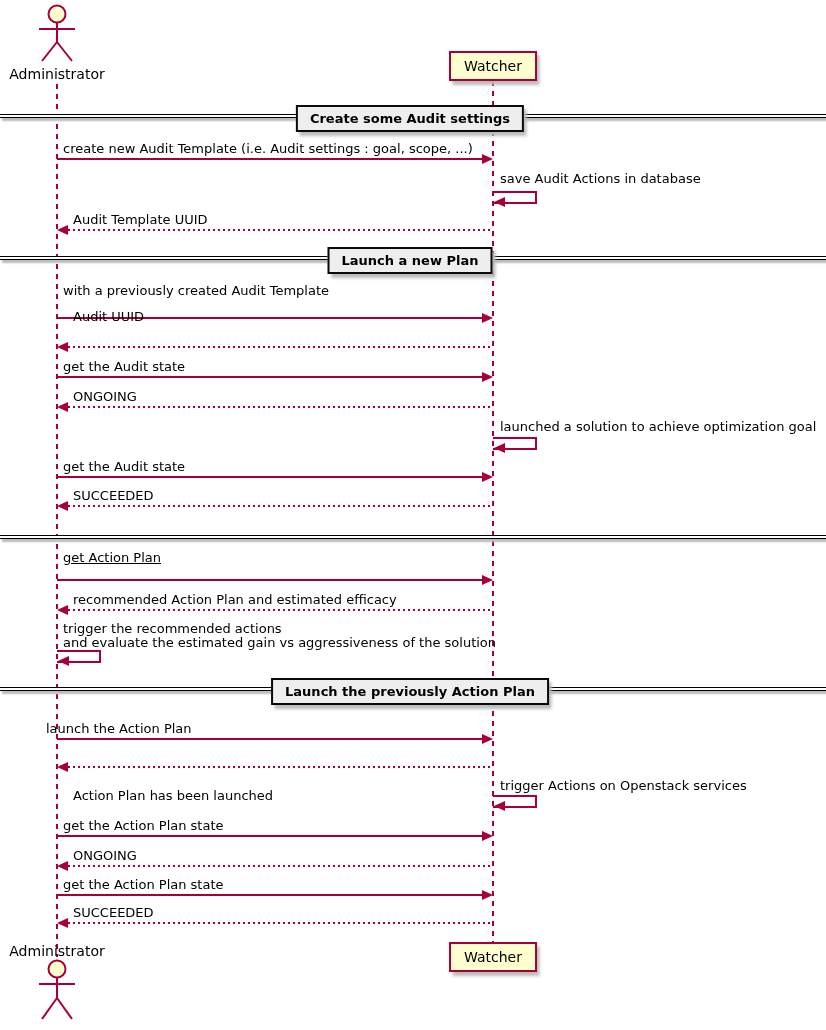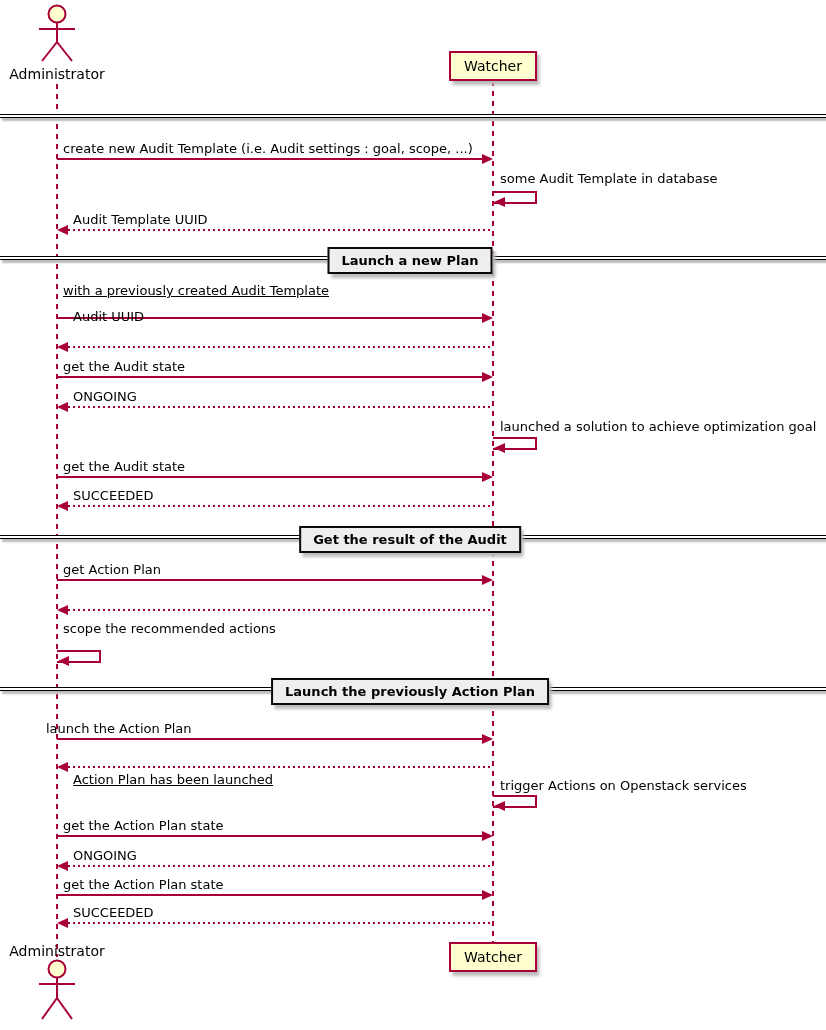"Create some Audit settings" div.divbox { html: none -> <div>Create some Audit settings</div> }
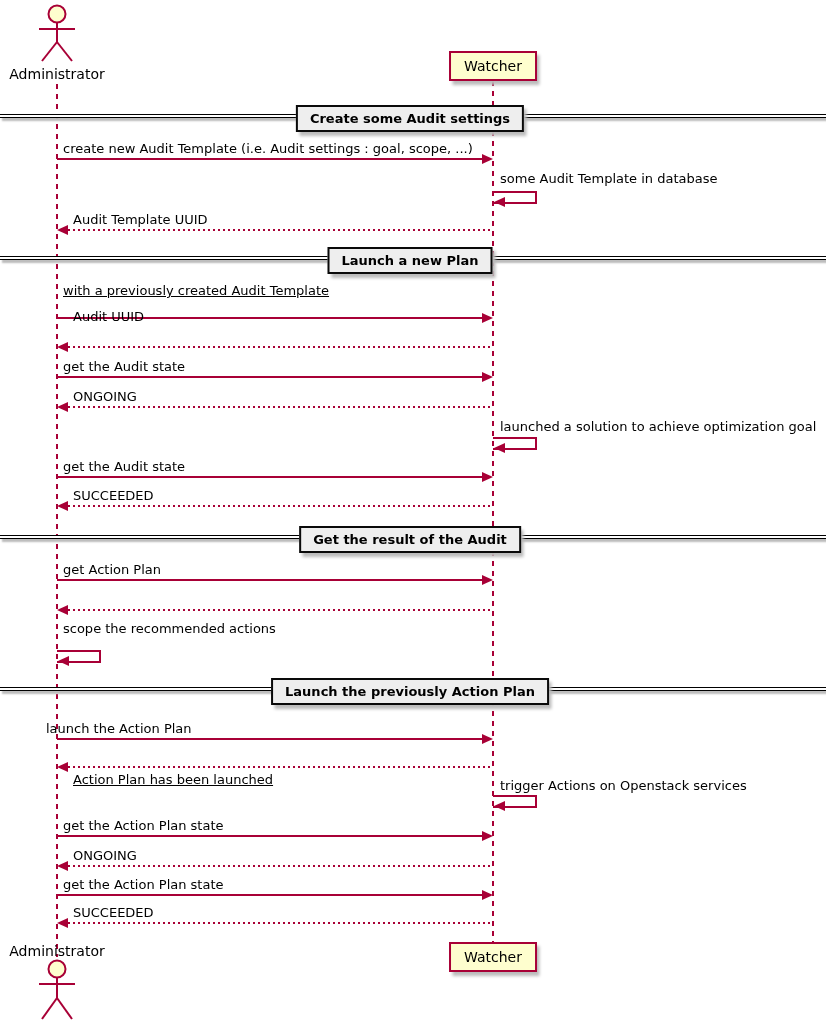"some Audit Template in database" span.msg-label { text: some Audit Template -> save Audit Actions }
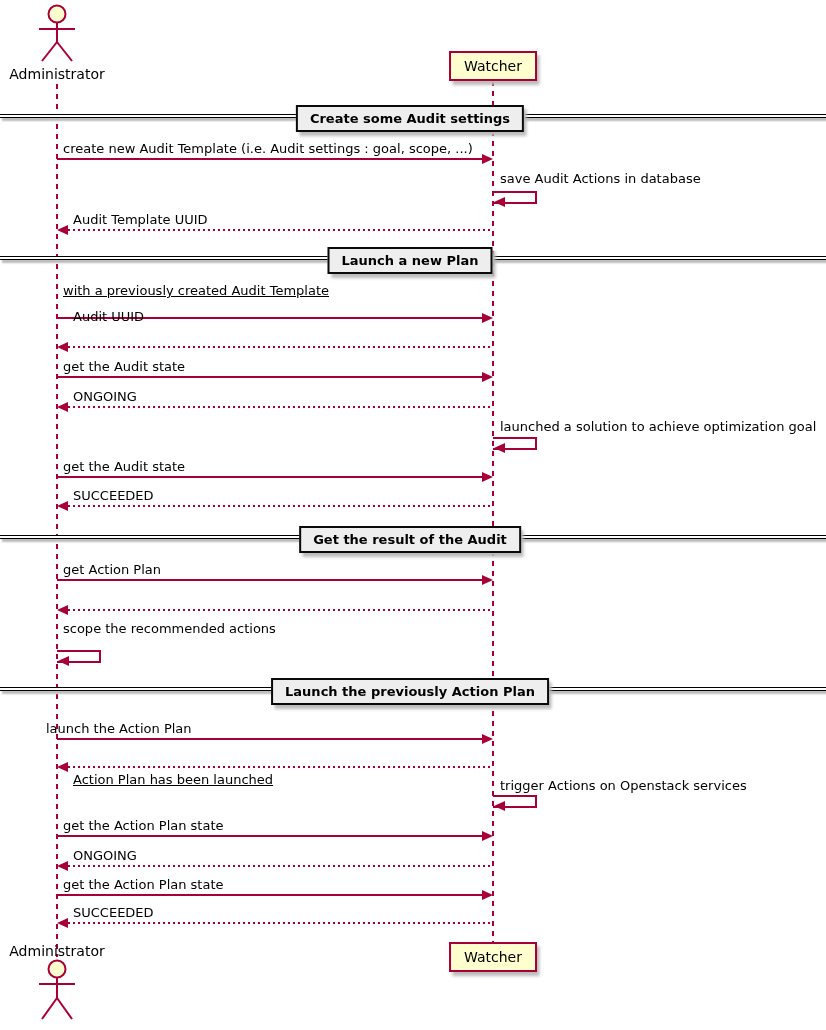"with a previously created Audit" span.msg-label { text-decoration: underline -> none }
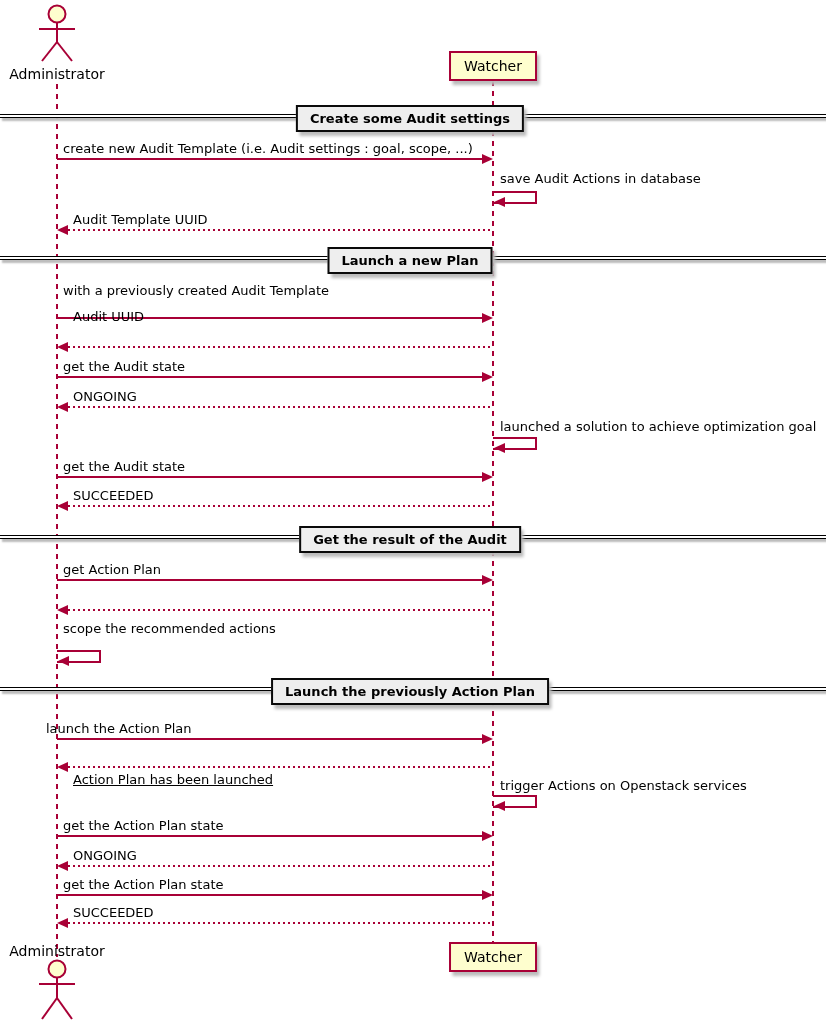"Get the result of the" div.divbox { html: <div>Get the result of the Audit</div> -> none }
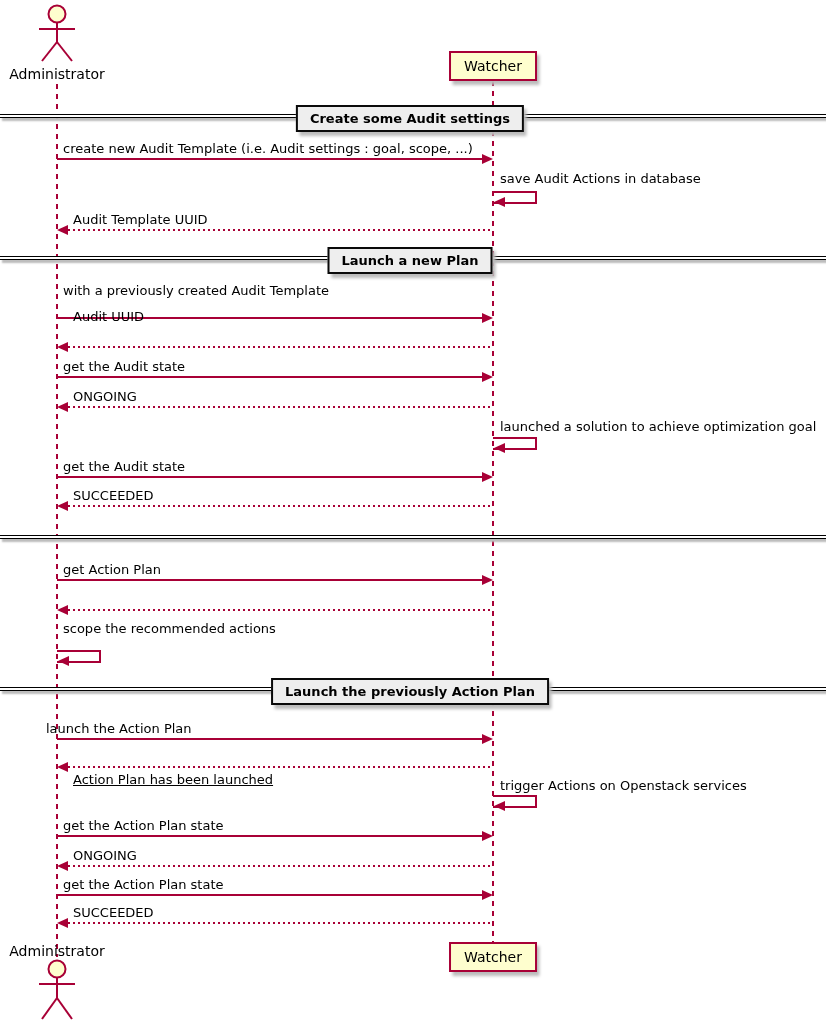"get Action Plan" span.msg-label { text-decoration: none -> underline; top: 563px -> 551px }
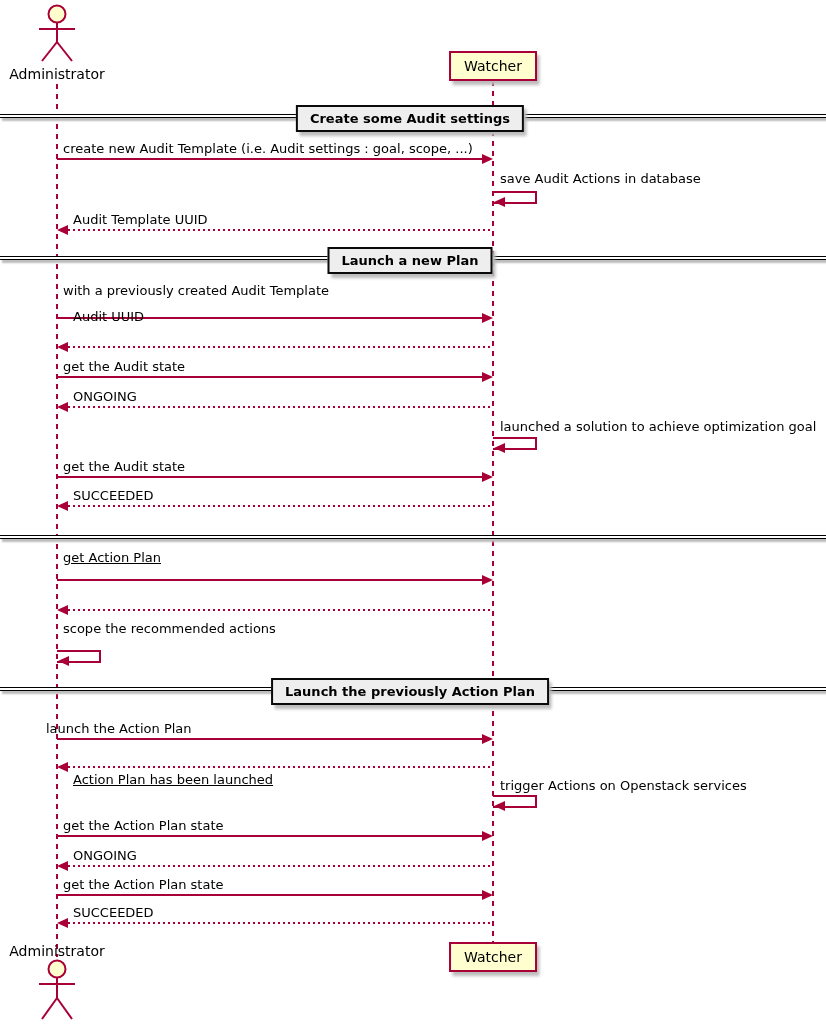"recommended Action Plan and estimated" span.msg-label { html: none -> <span>recommended Action Plan and estimated efficacy</span> }
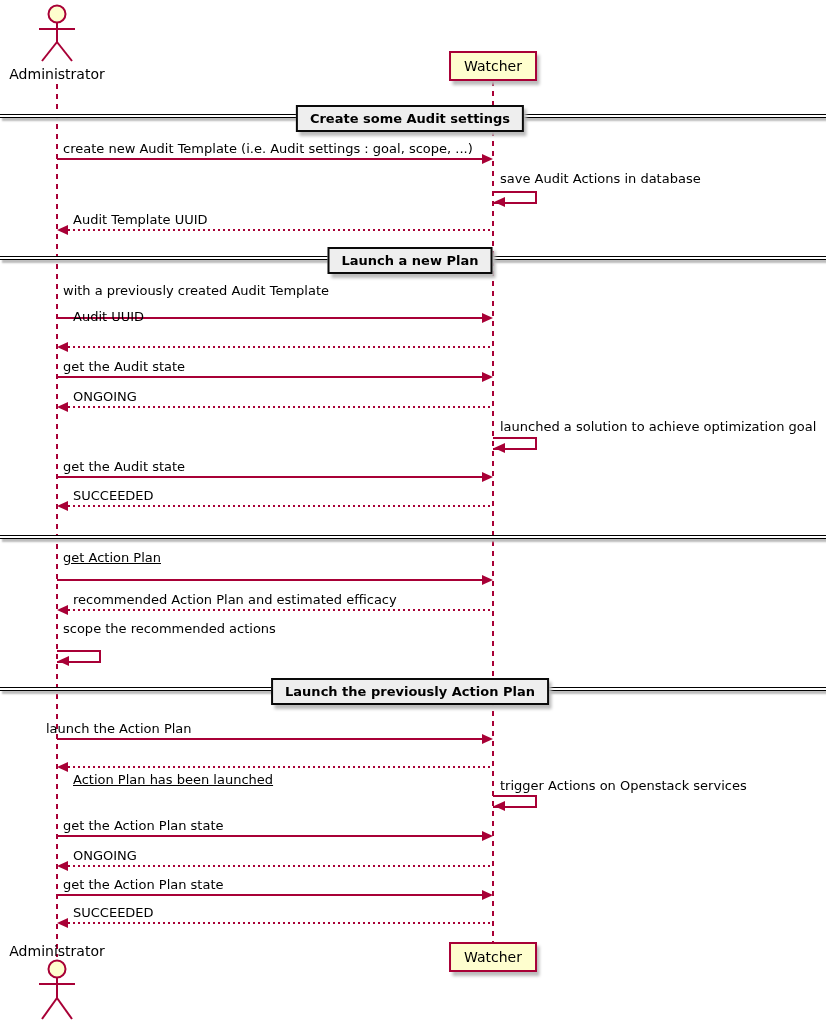"scope the recommended actions" span.msg-label { text: scope -> trigger }
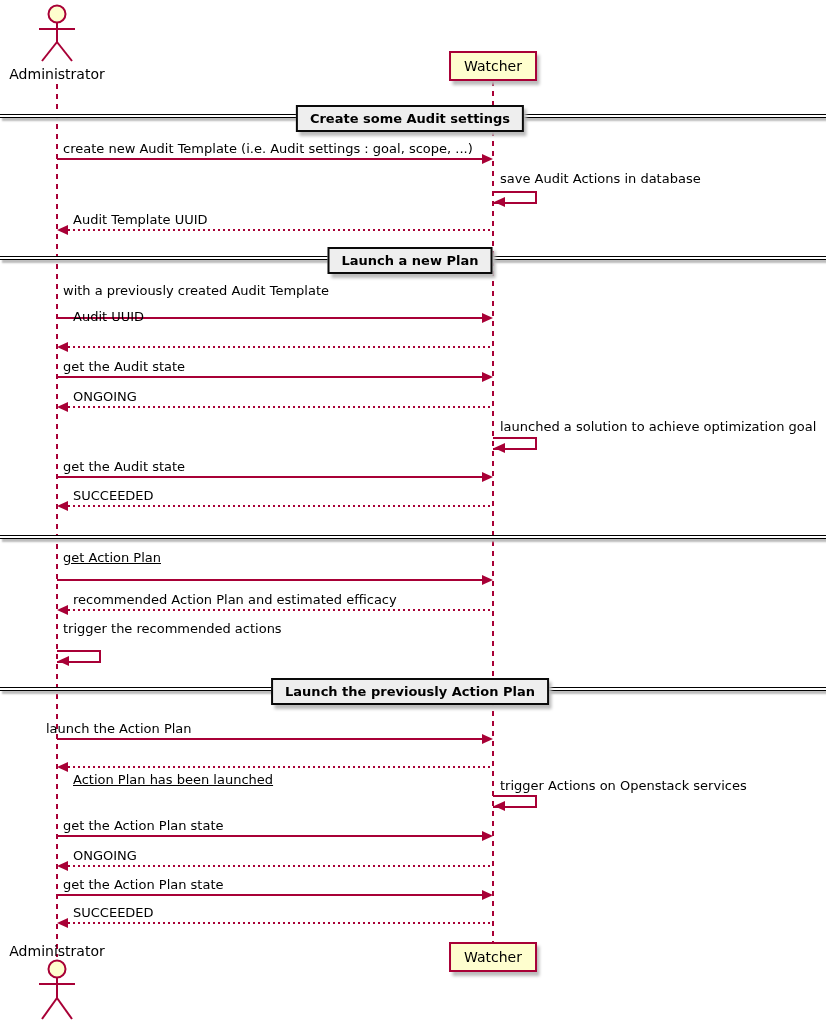"and evaluate the estimated gain" span.msg-label { html: none -> <span>and evaluate the estimated gain vs aggressiveness of the solution</span> }
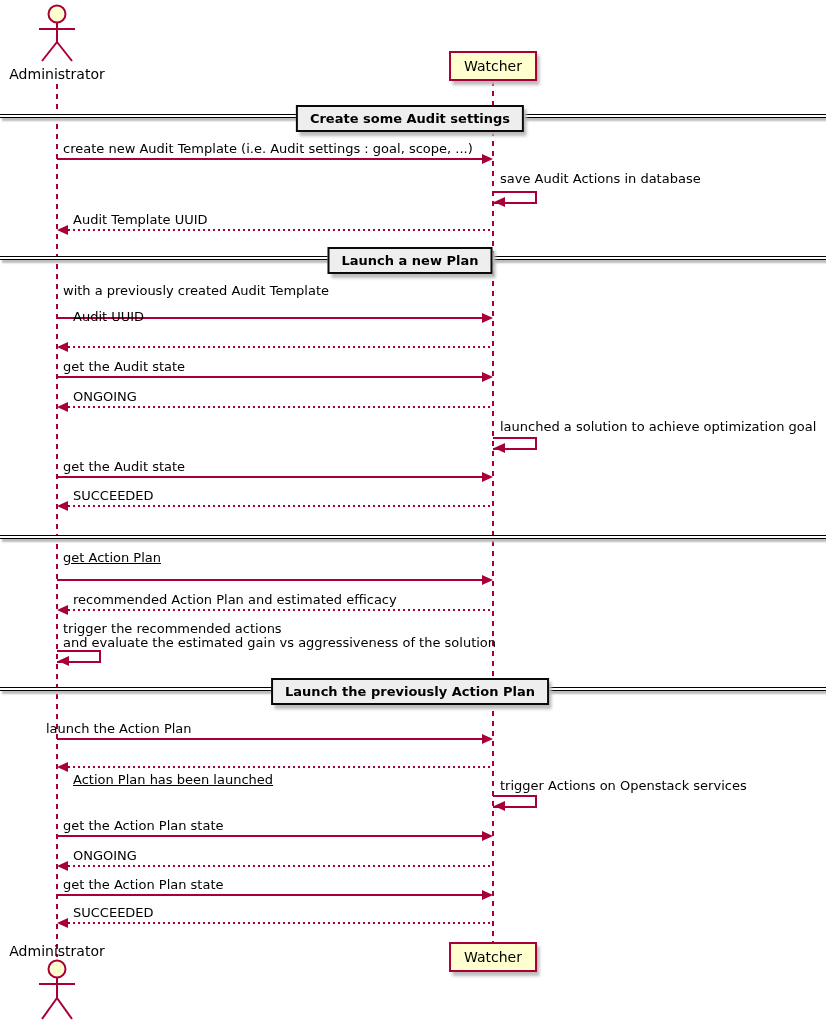"Action Plan has been launched" span.msg-label { text-decoration: underline -> none; top: 773px -> 789px }
